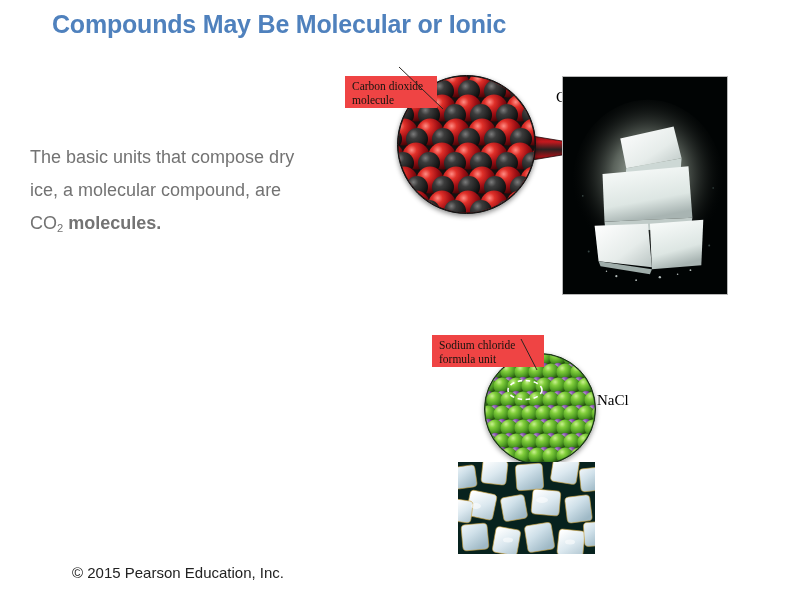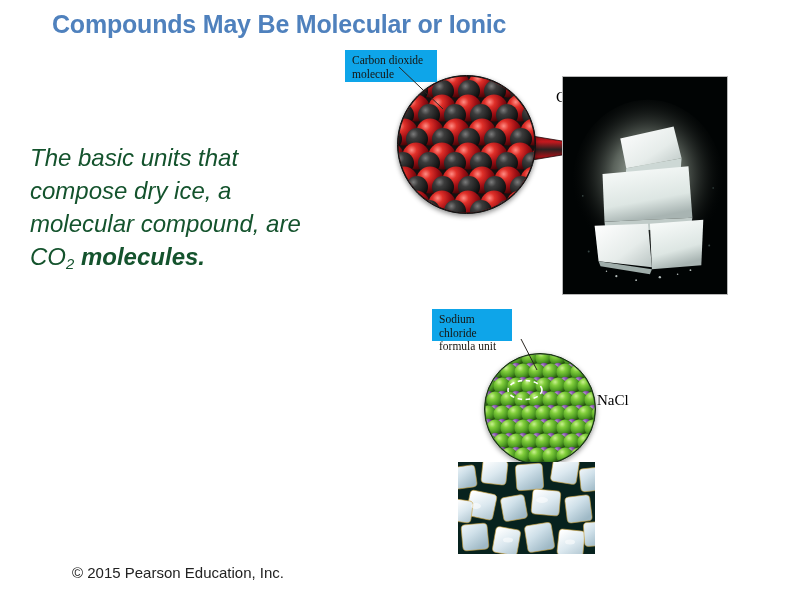"Carbon dioxide" .callout { background: #0ea5e9 -> #ef4444; margin-top: none -> 26px }
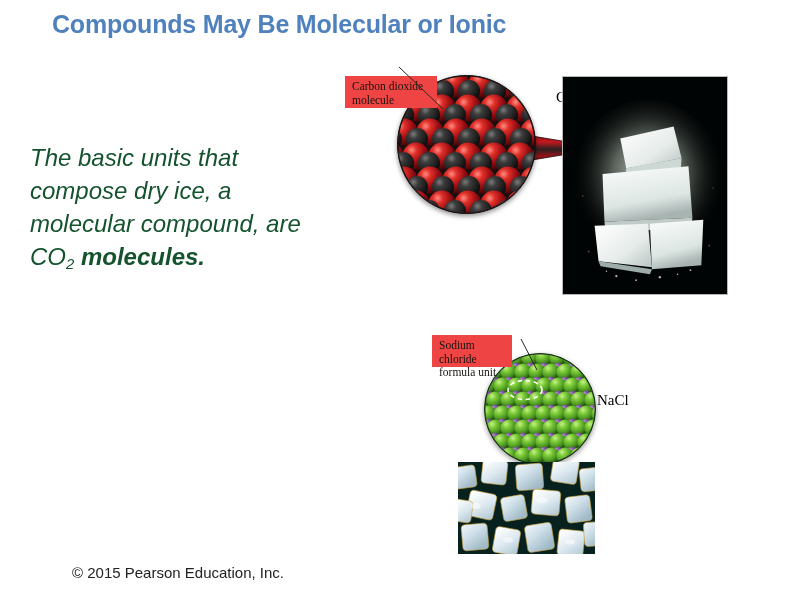"The basic units that compose" .body-text { color: #14532d -> #737373; font-size: 24px -> 18px; font-style: italic -> none }
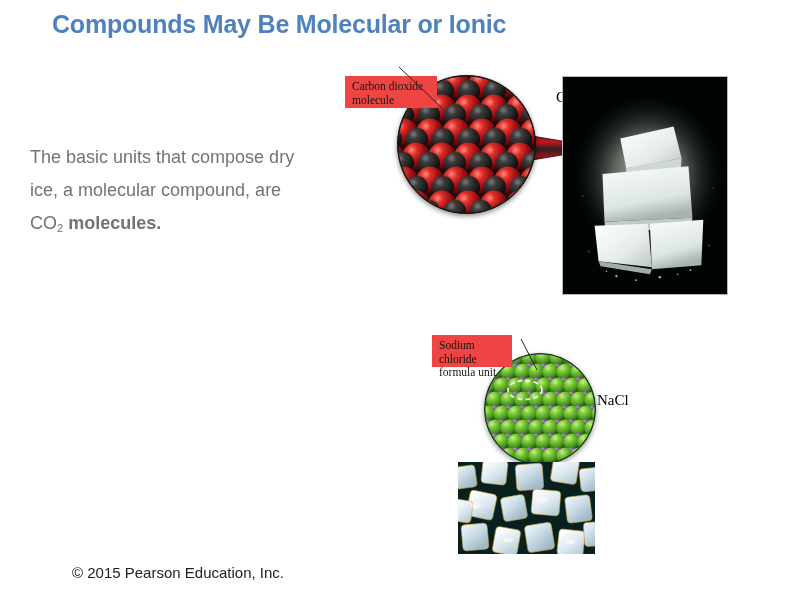"Sodium chloride" #callout-nacl { width: 80px -> 112px }
